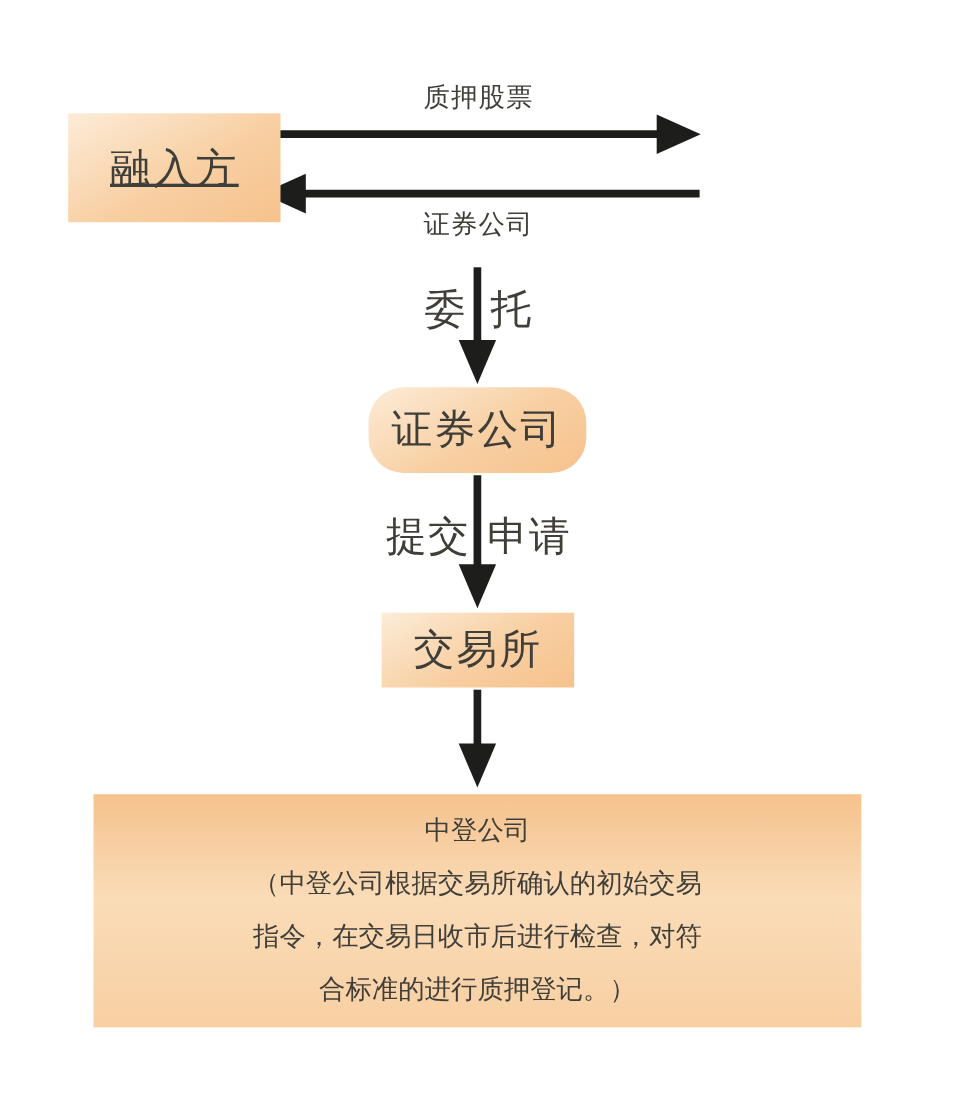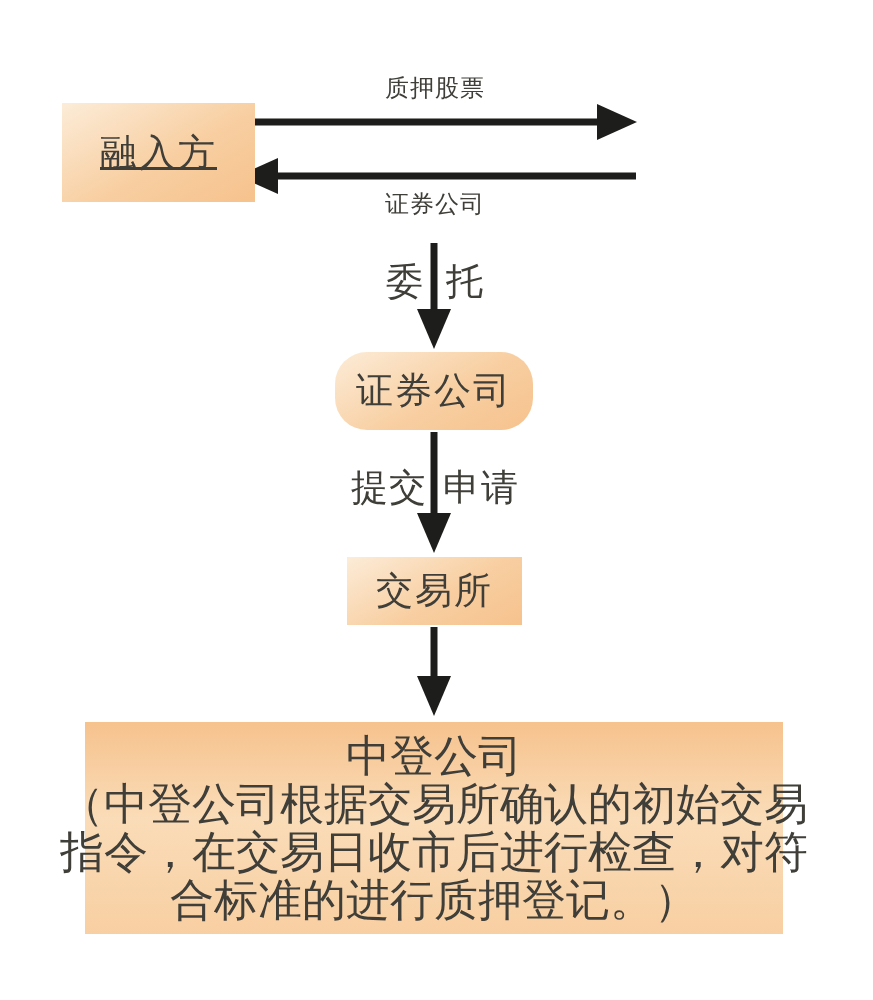"中登公司" #node-csdc { font-size: 44px -> 24px }
